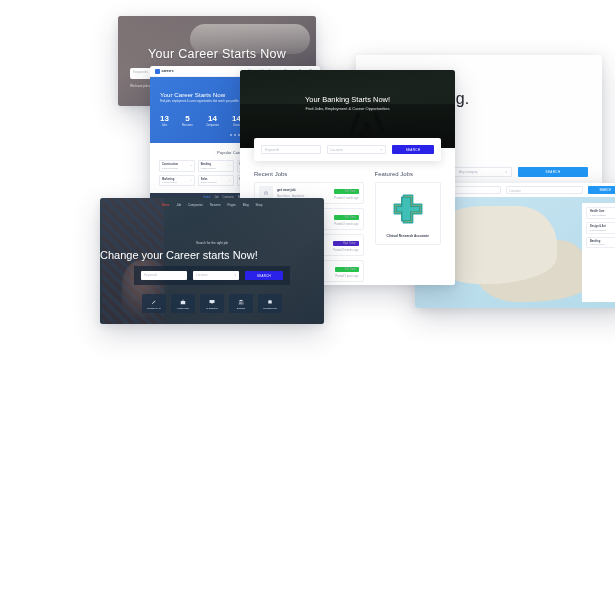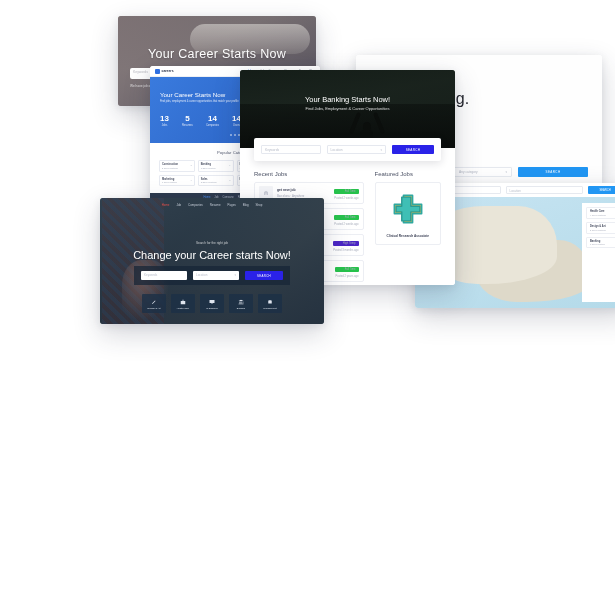"Change your Career starts Now!" .bl-title { text-align: center -> left }
